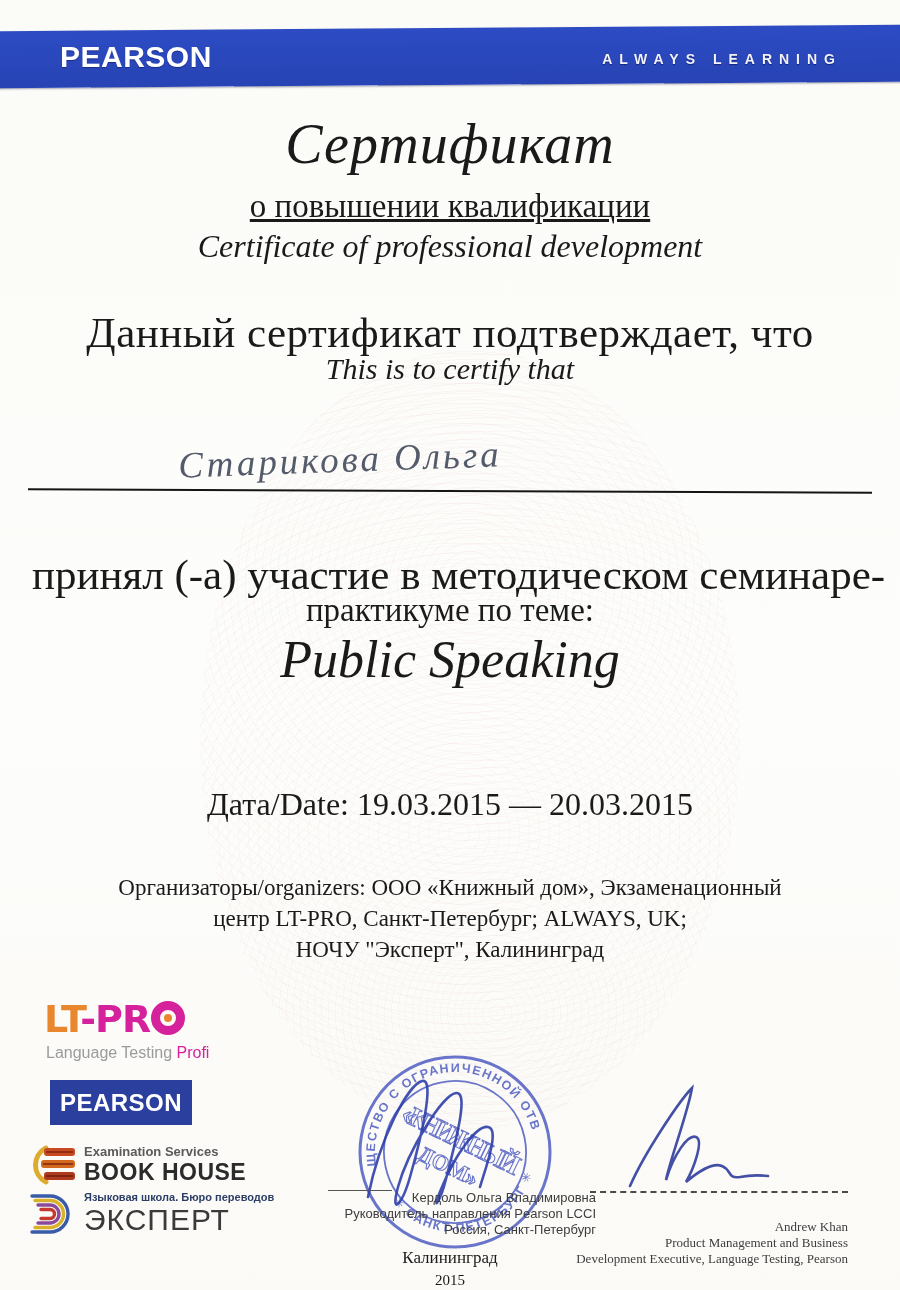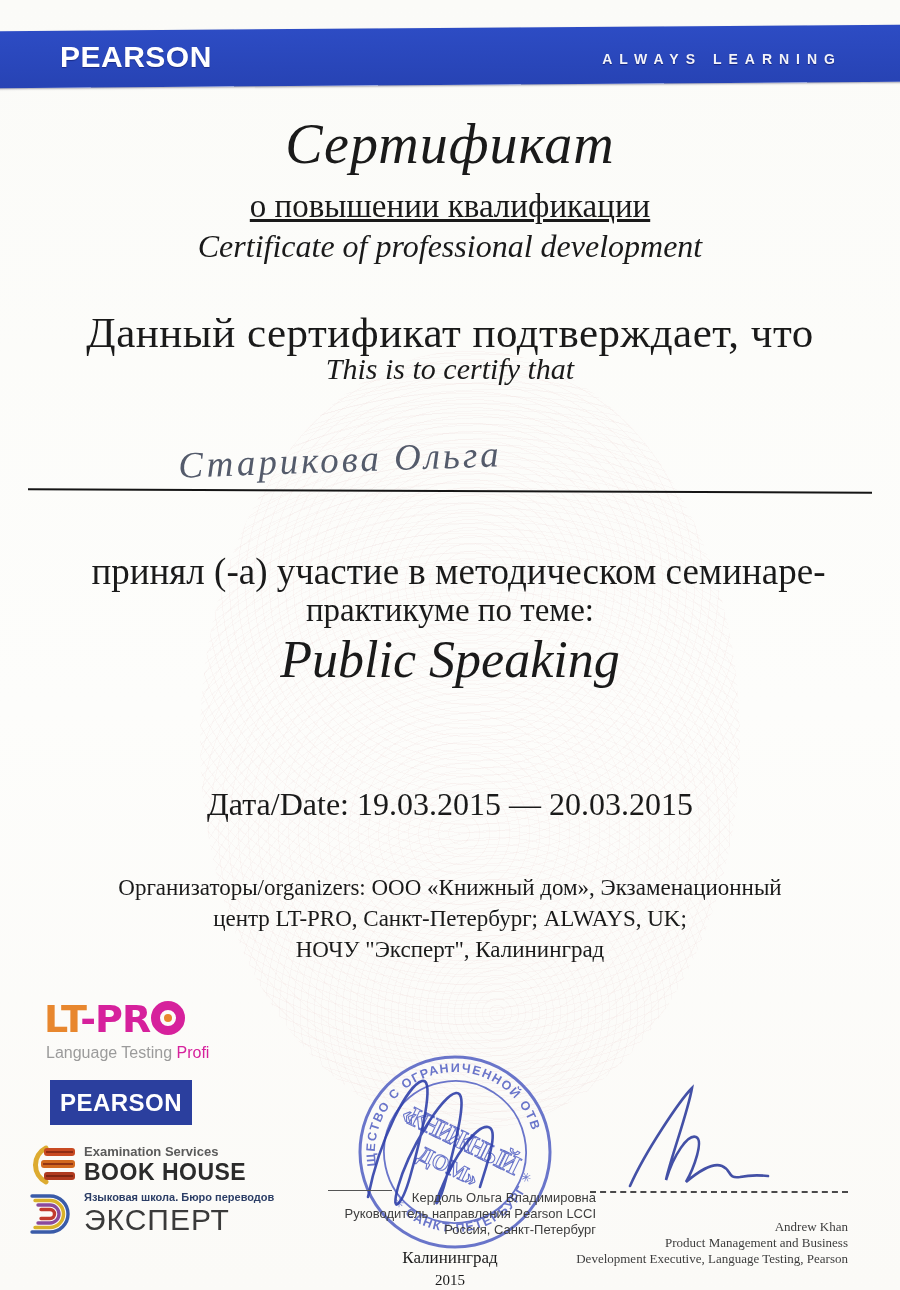"принял (-а) участие в методическом" .sem1 { font-size: 37px -> 43px }
